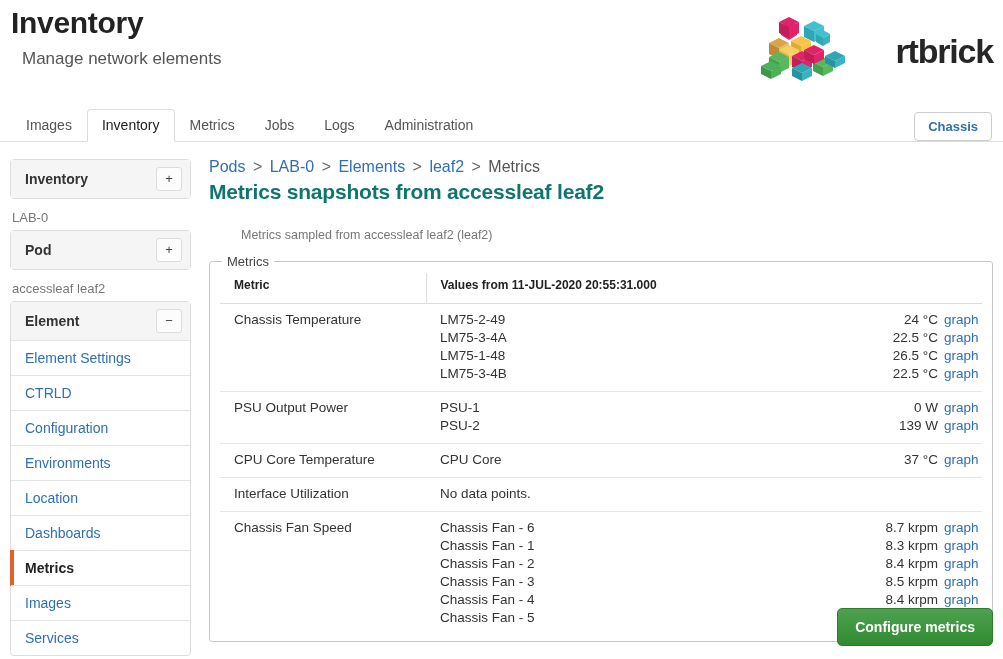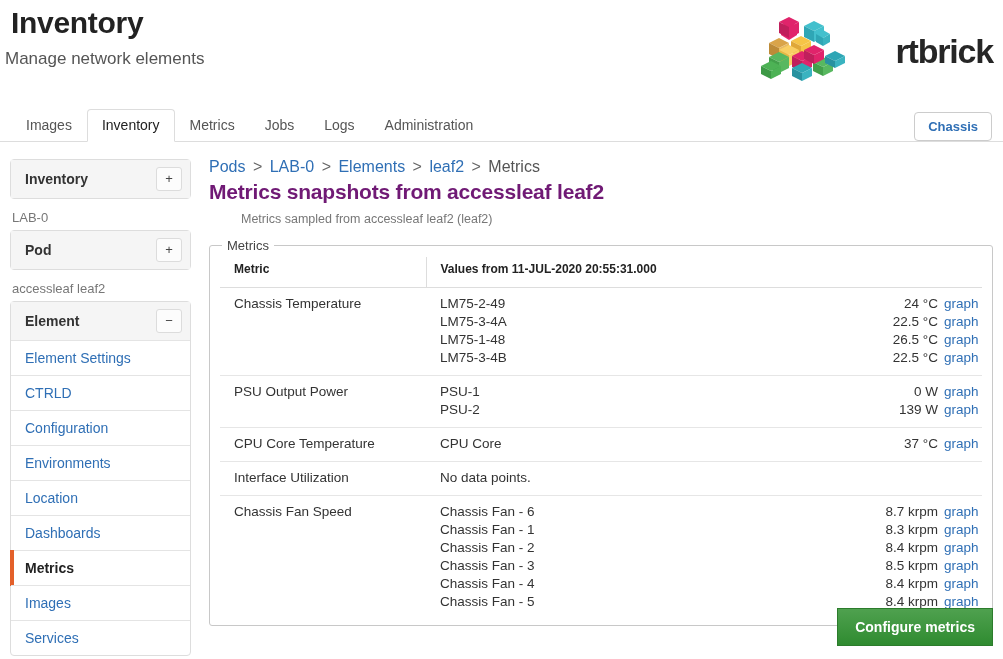"Manage network elements" #app-subtitle { left: 5px -> 22px }
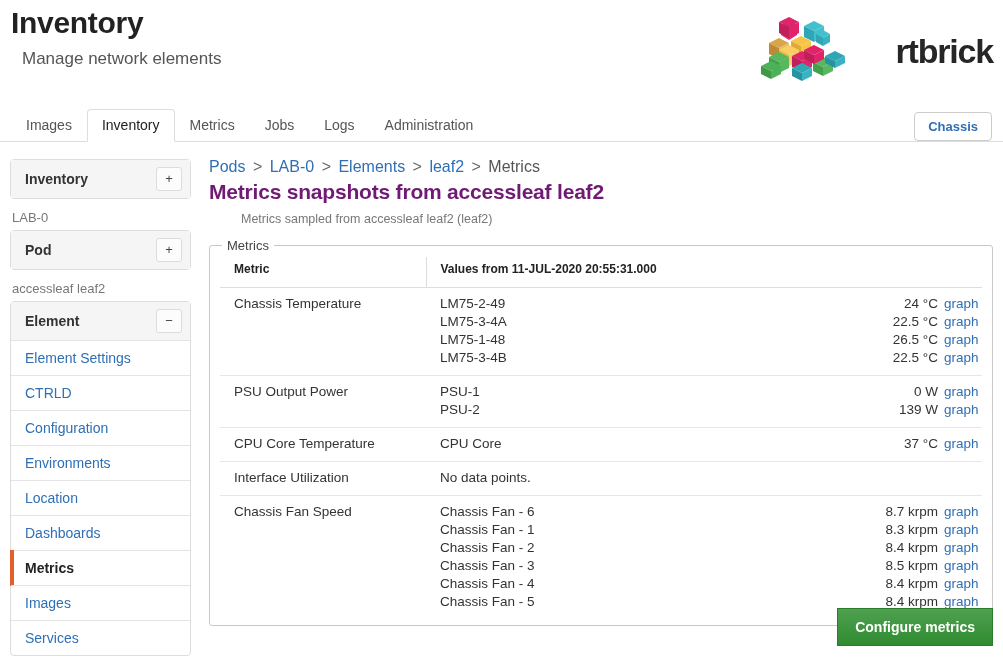"Metrics snapshots from accessleaf leaf2" #page-title { color: #701a75 -> #0f766e; margin: 0 0 8px 0 -> 0 0 24px 0 }
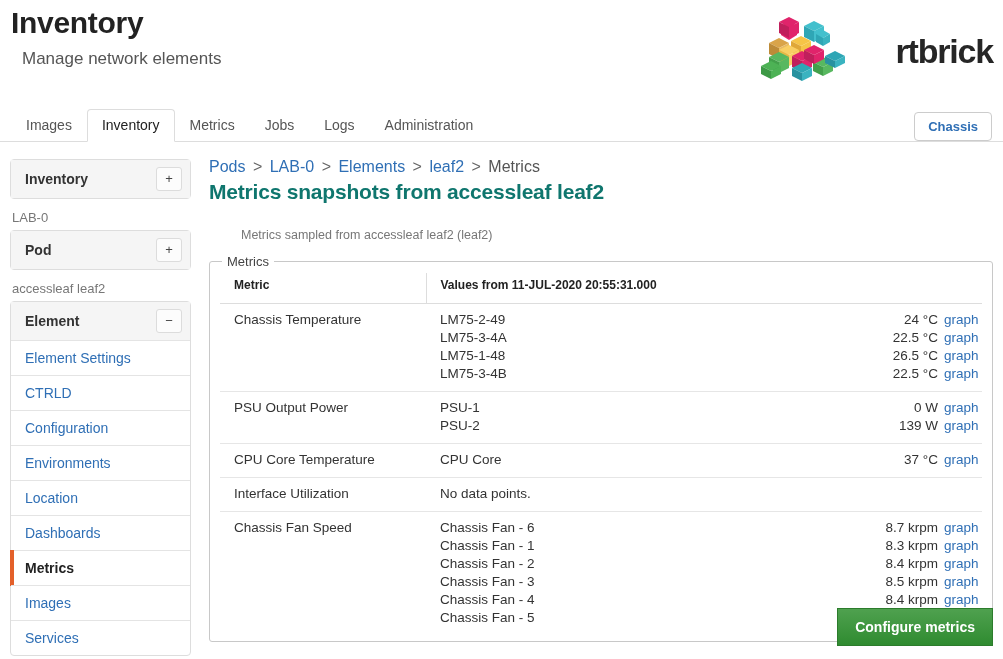"Configure metrics" #configure-metrics-button { border-radius: 0 -> 5px }
